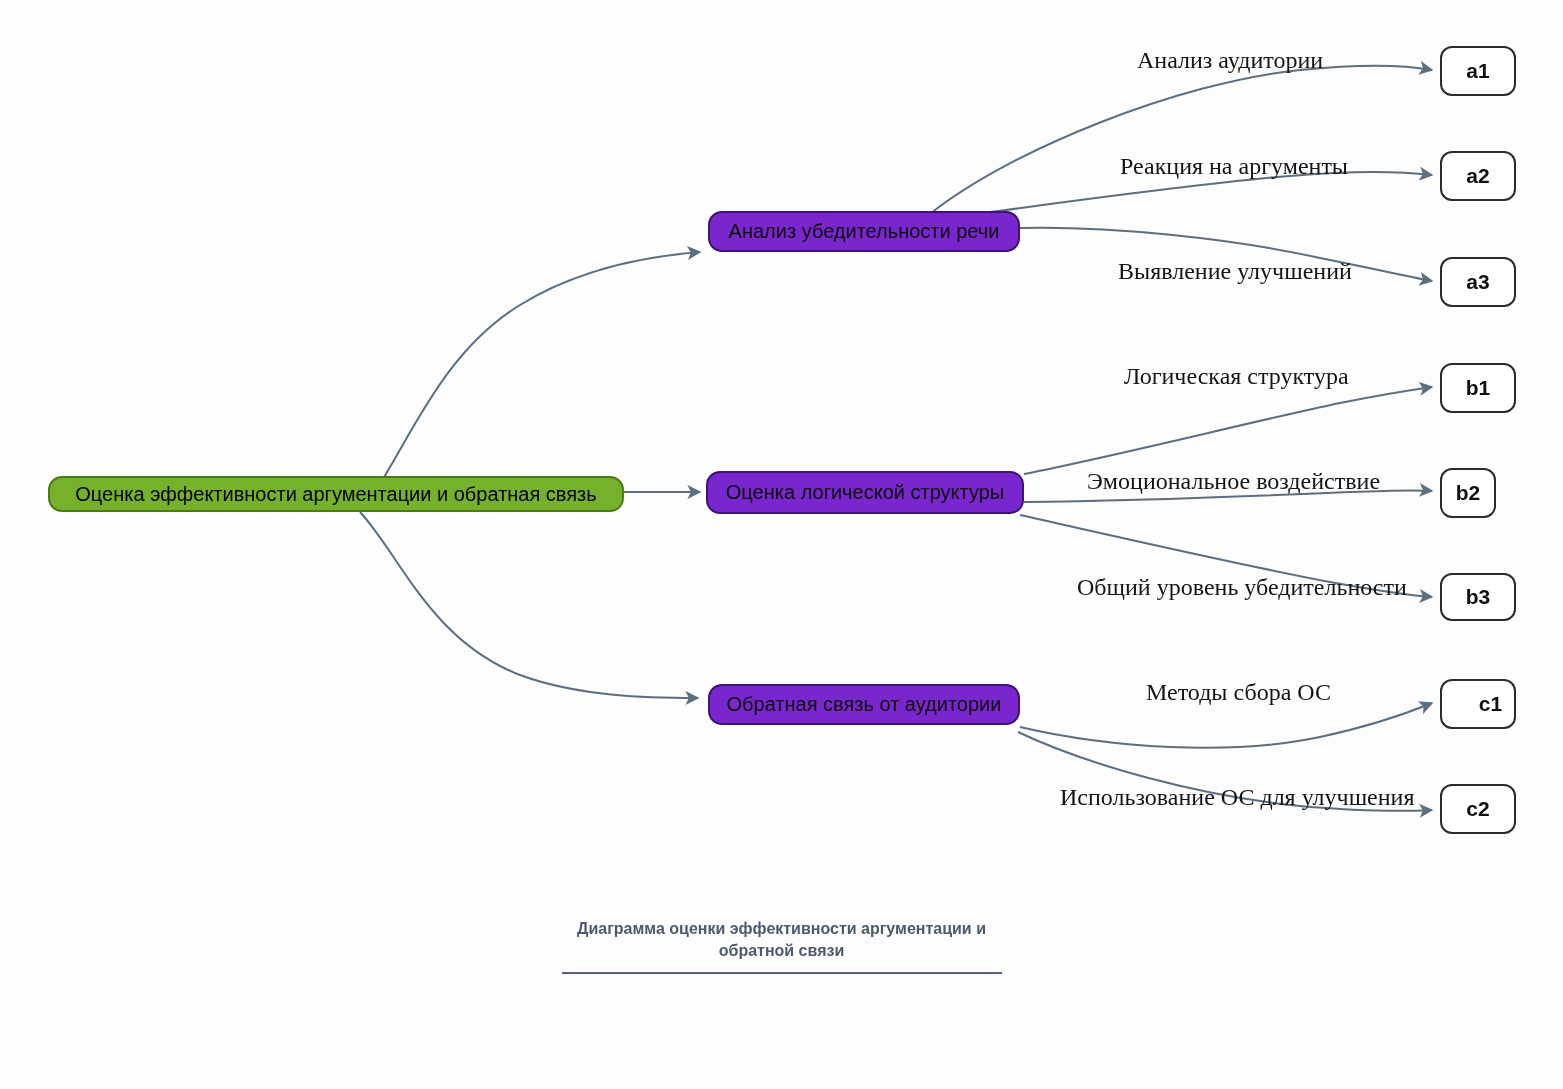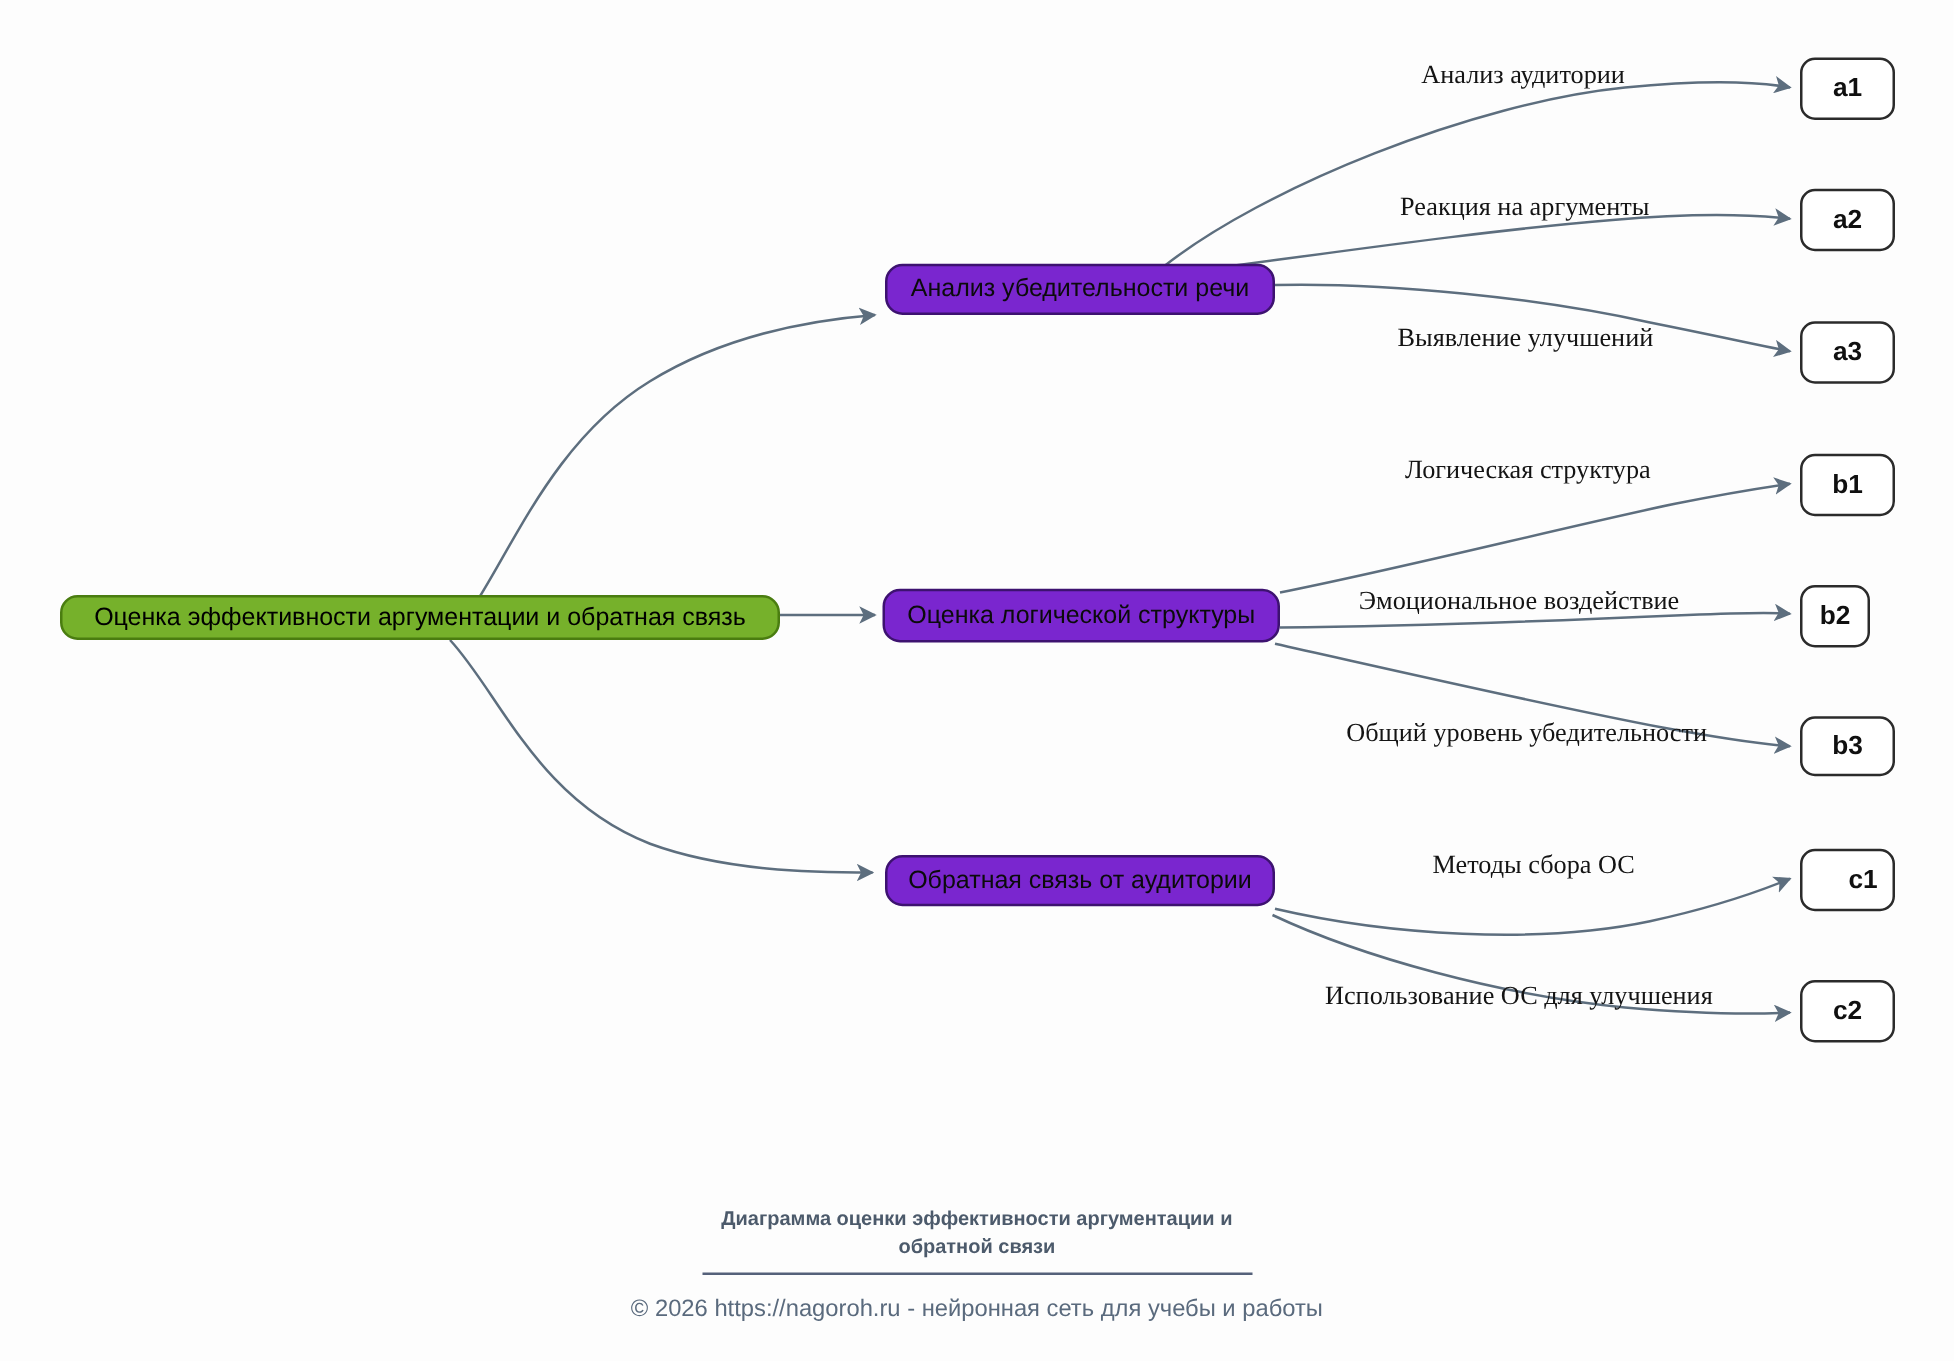"Анализ аудитории" .edge-label { font-size: 21px -> 24px }
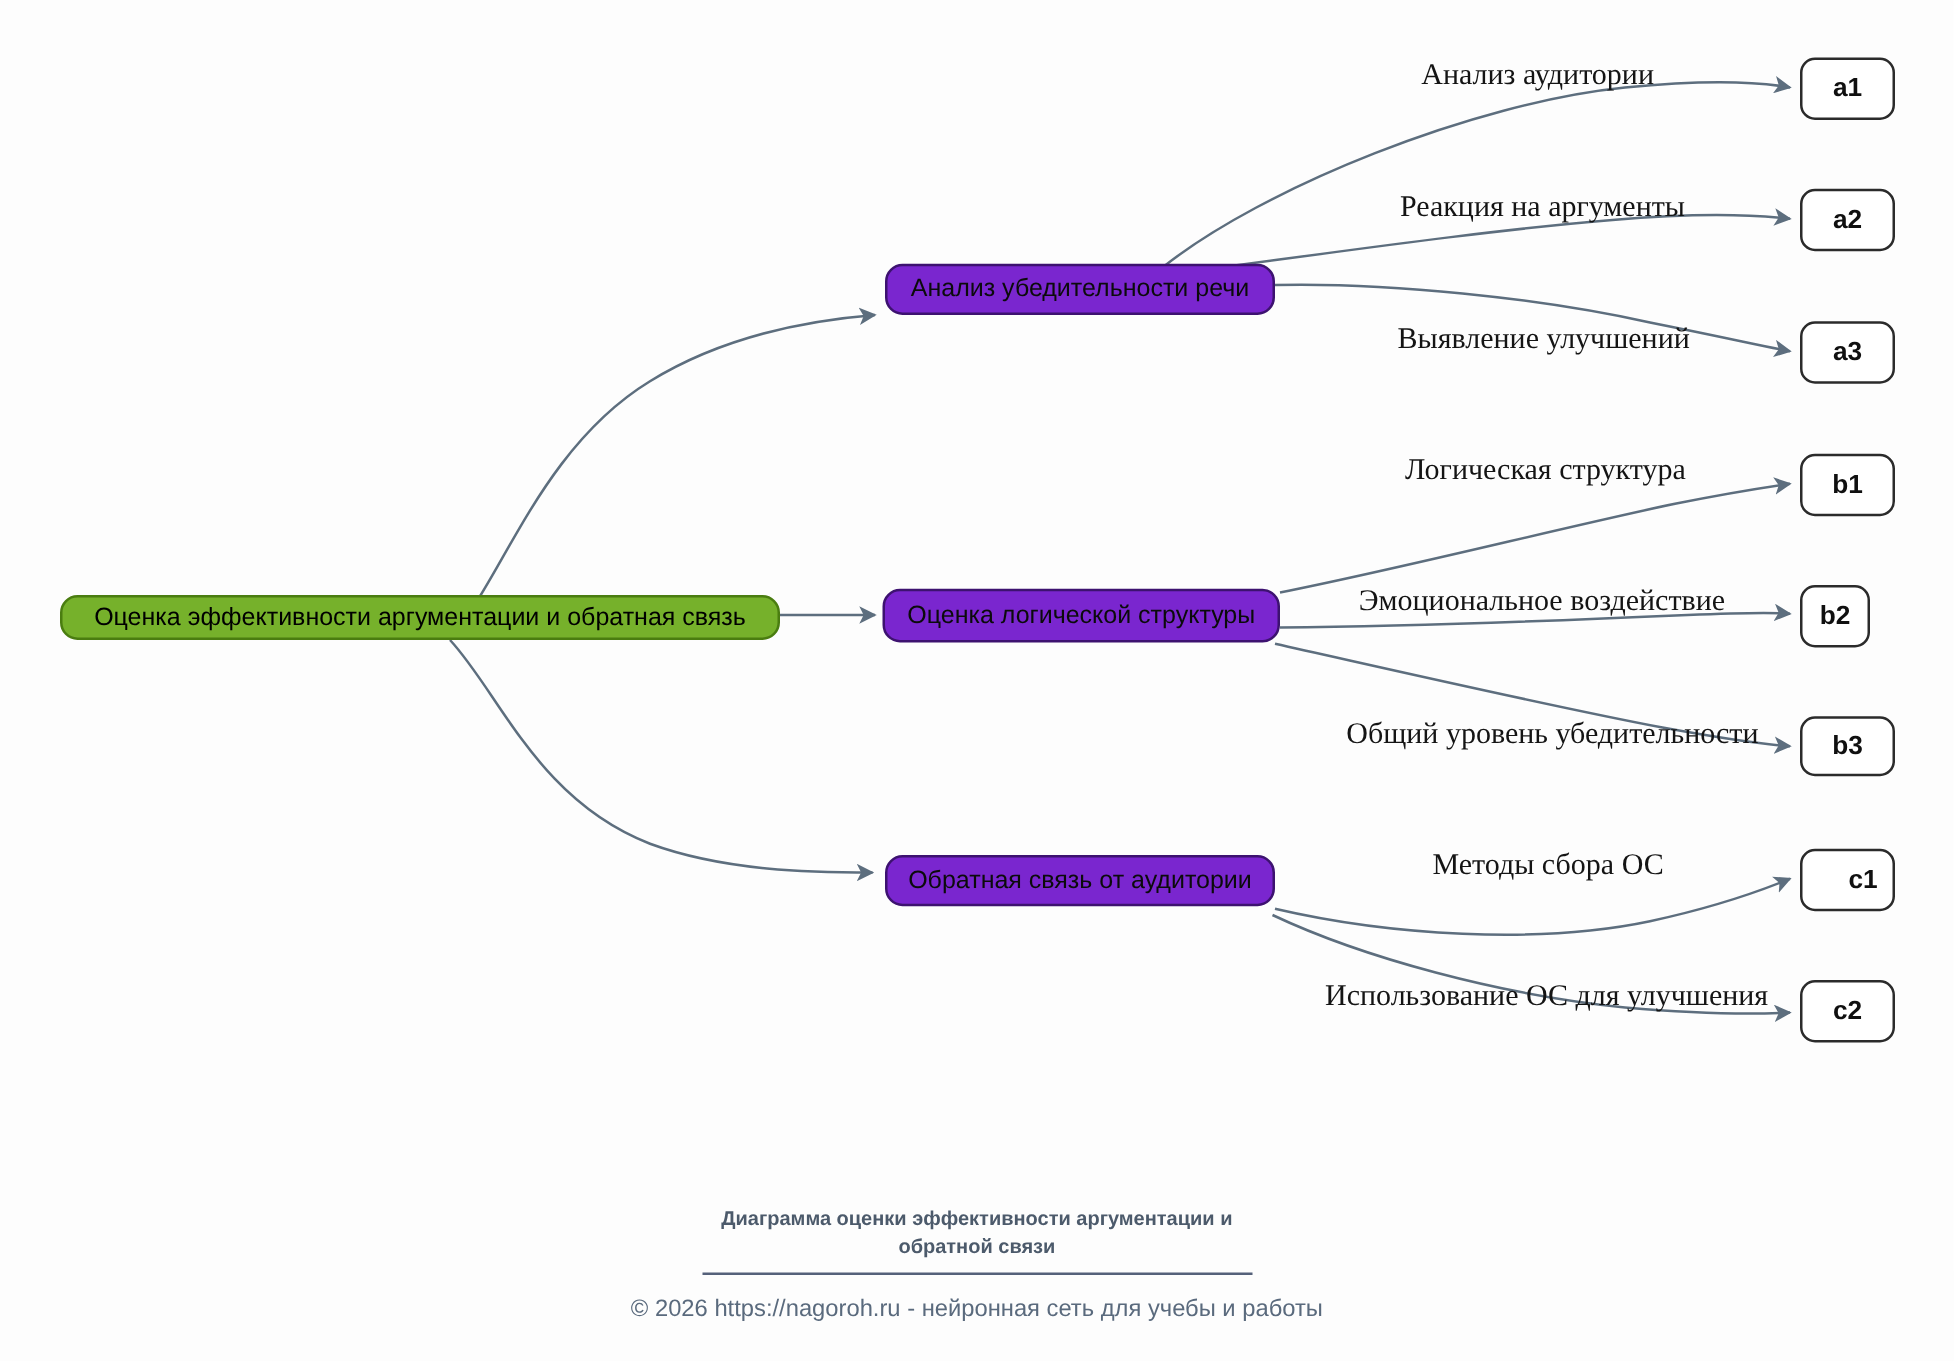"Диаграмма оценки эффективности" .footer { margin-top: 47px -> none }
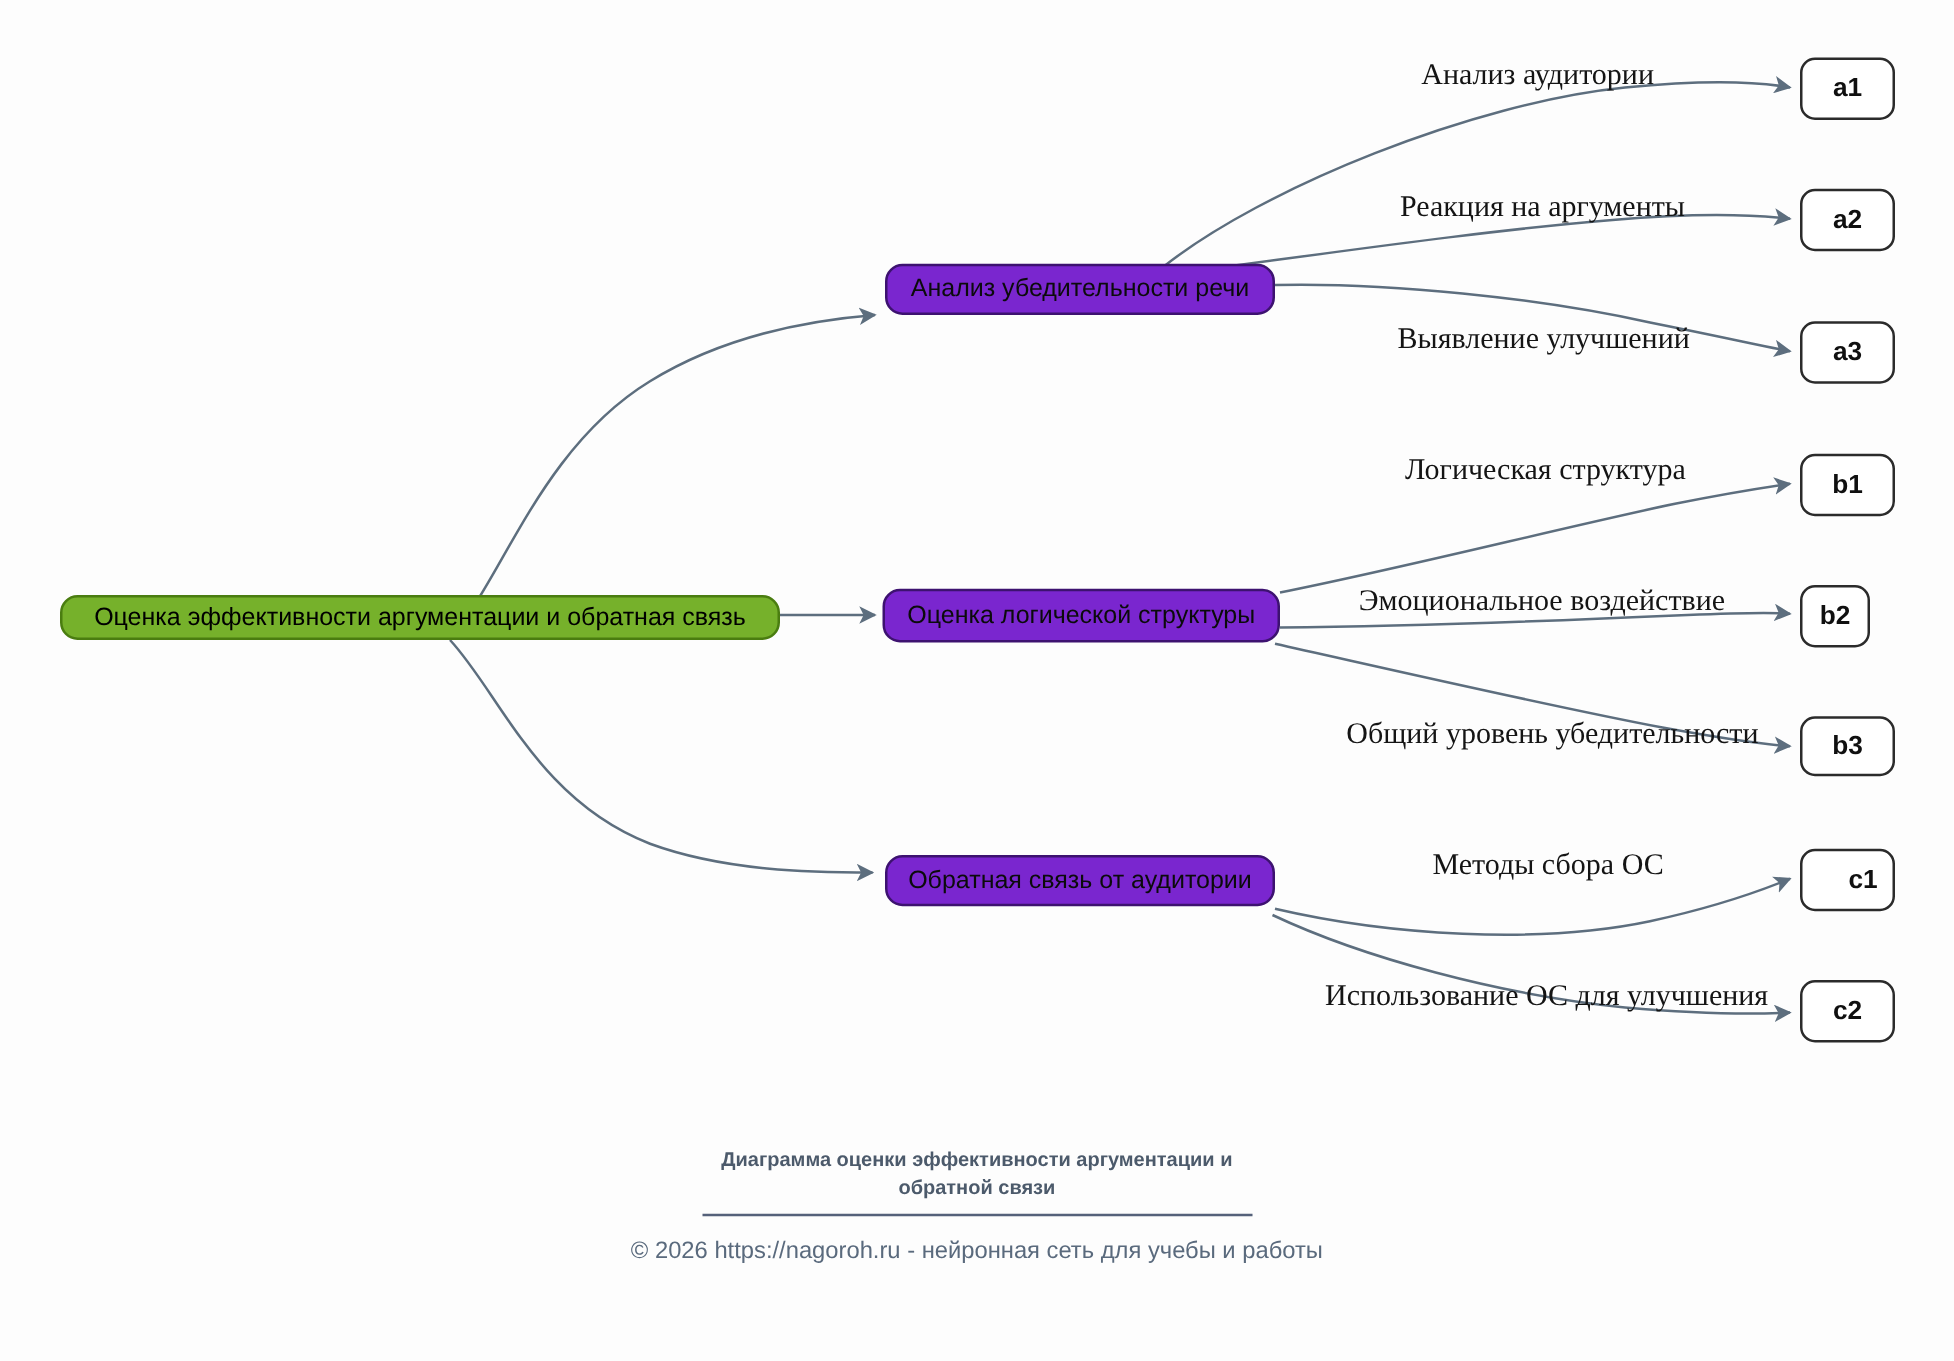"© 2026 https://nagoroh.ru - нейронная" div.footer { html: <div>© 2026 https://nagoroh.ru - нейронная сеть для учебы и работы</div> -> none }
